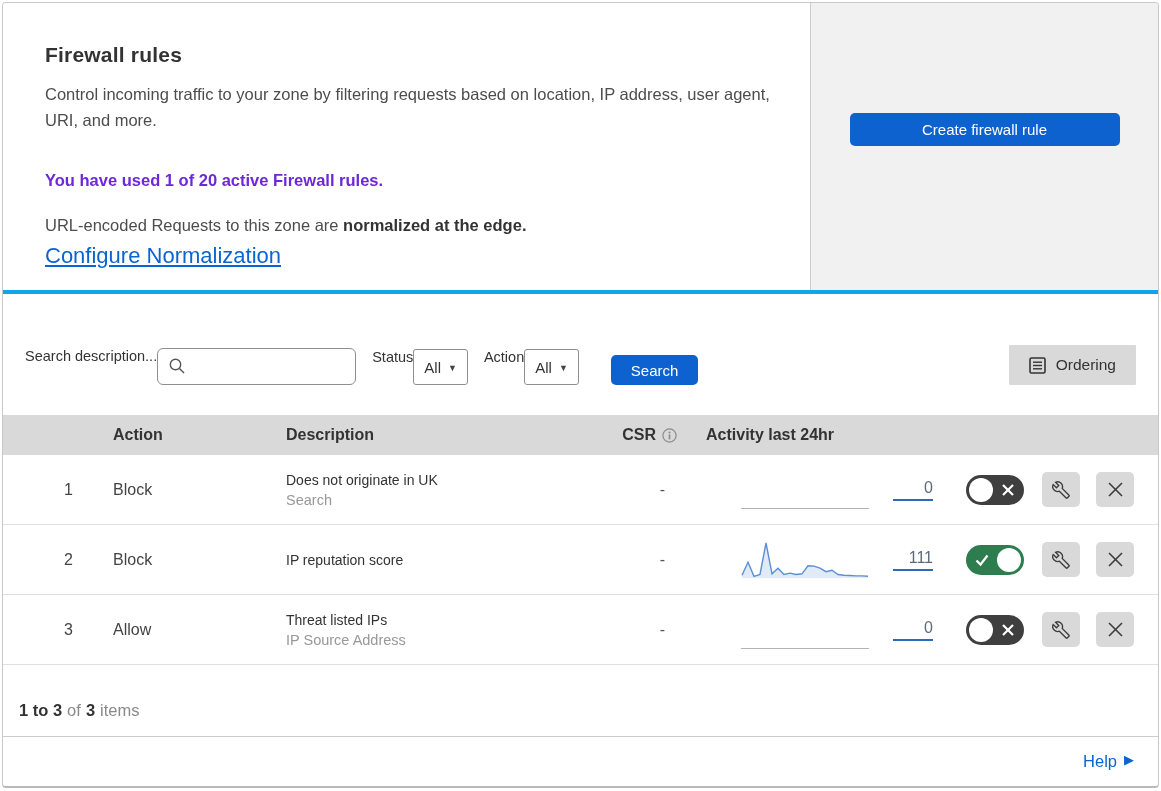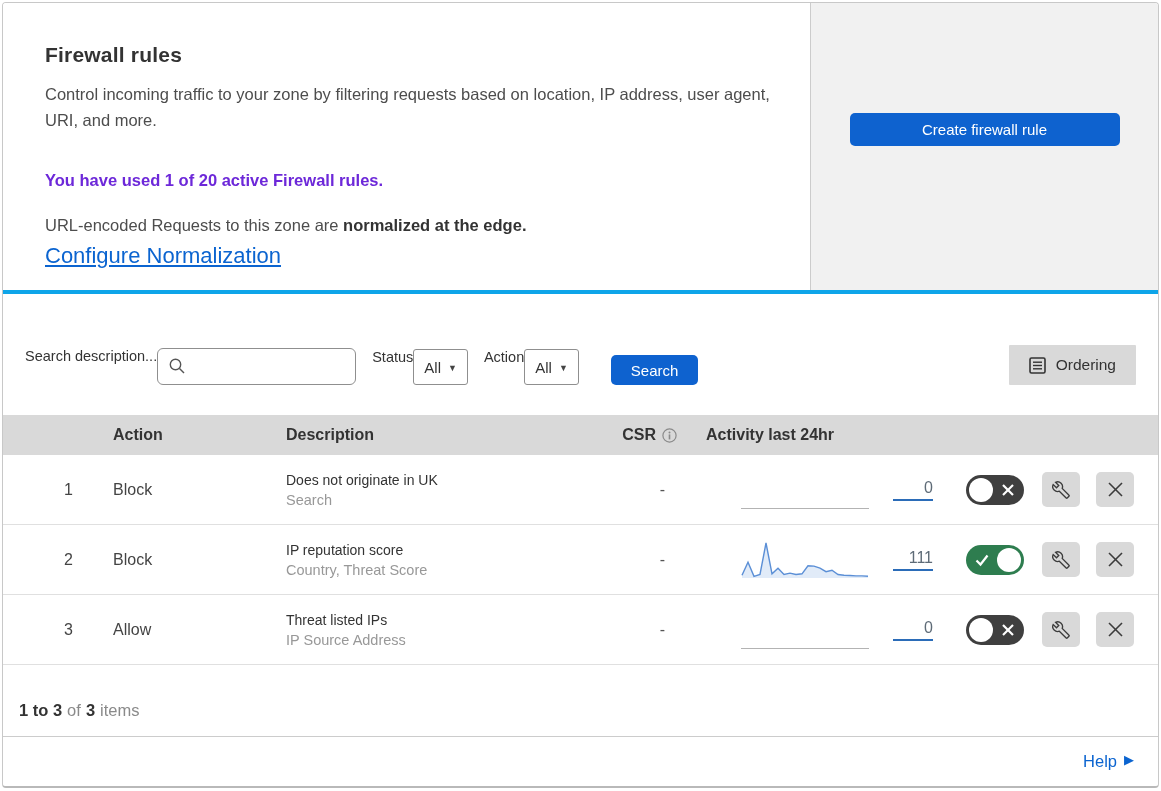"Country, Threat Score" div.subtitle { html: <div>Country, Threat Score</div> -> none }
